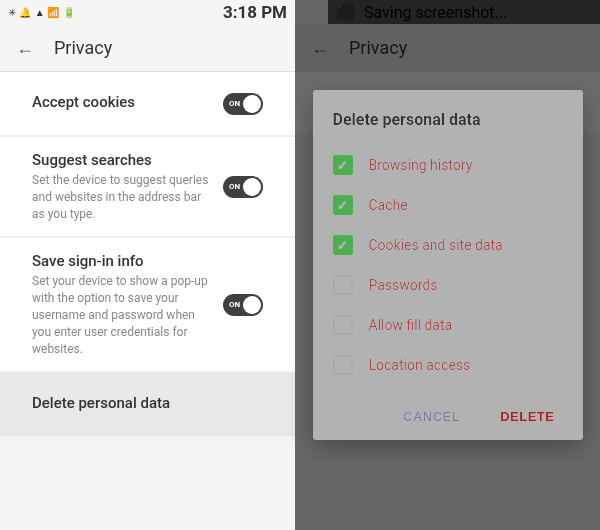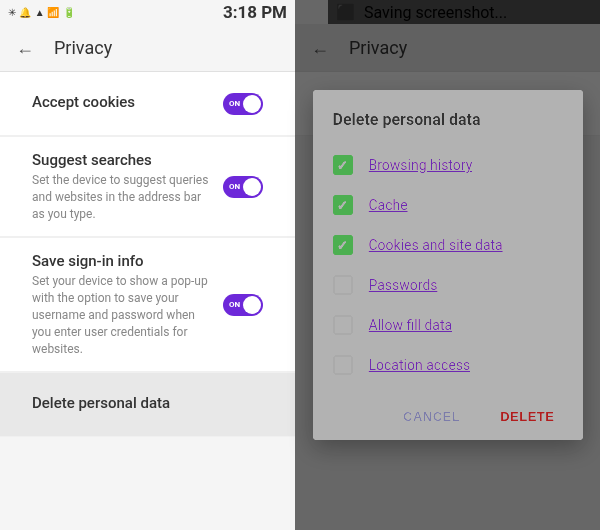"ON" .toggle { background: #6d28d9 -> #404040 }
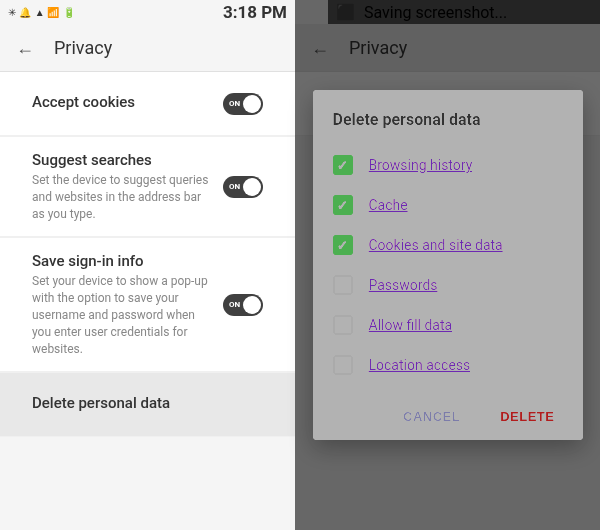"Browsing history" .dialog-item-label { color: #6d28d9 -> #ef4444; text-decoration: underline -> none }
